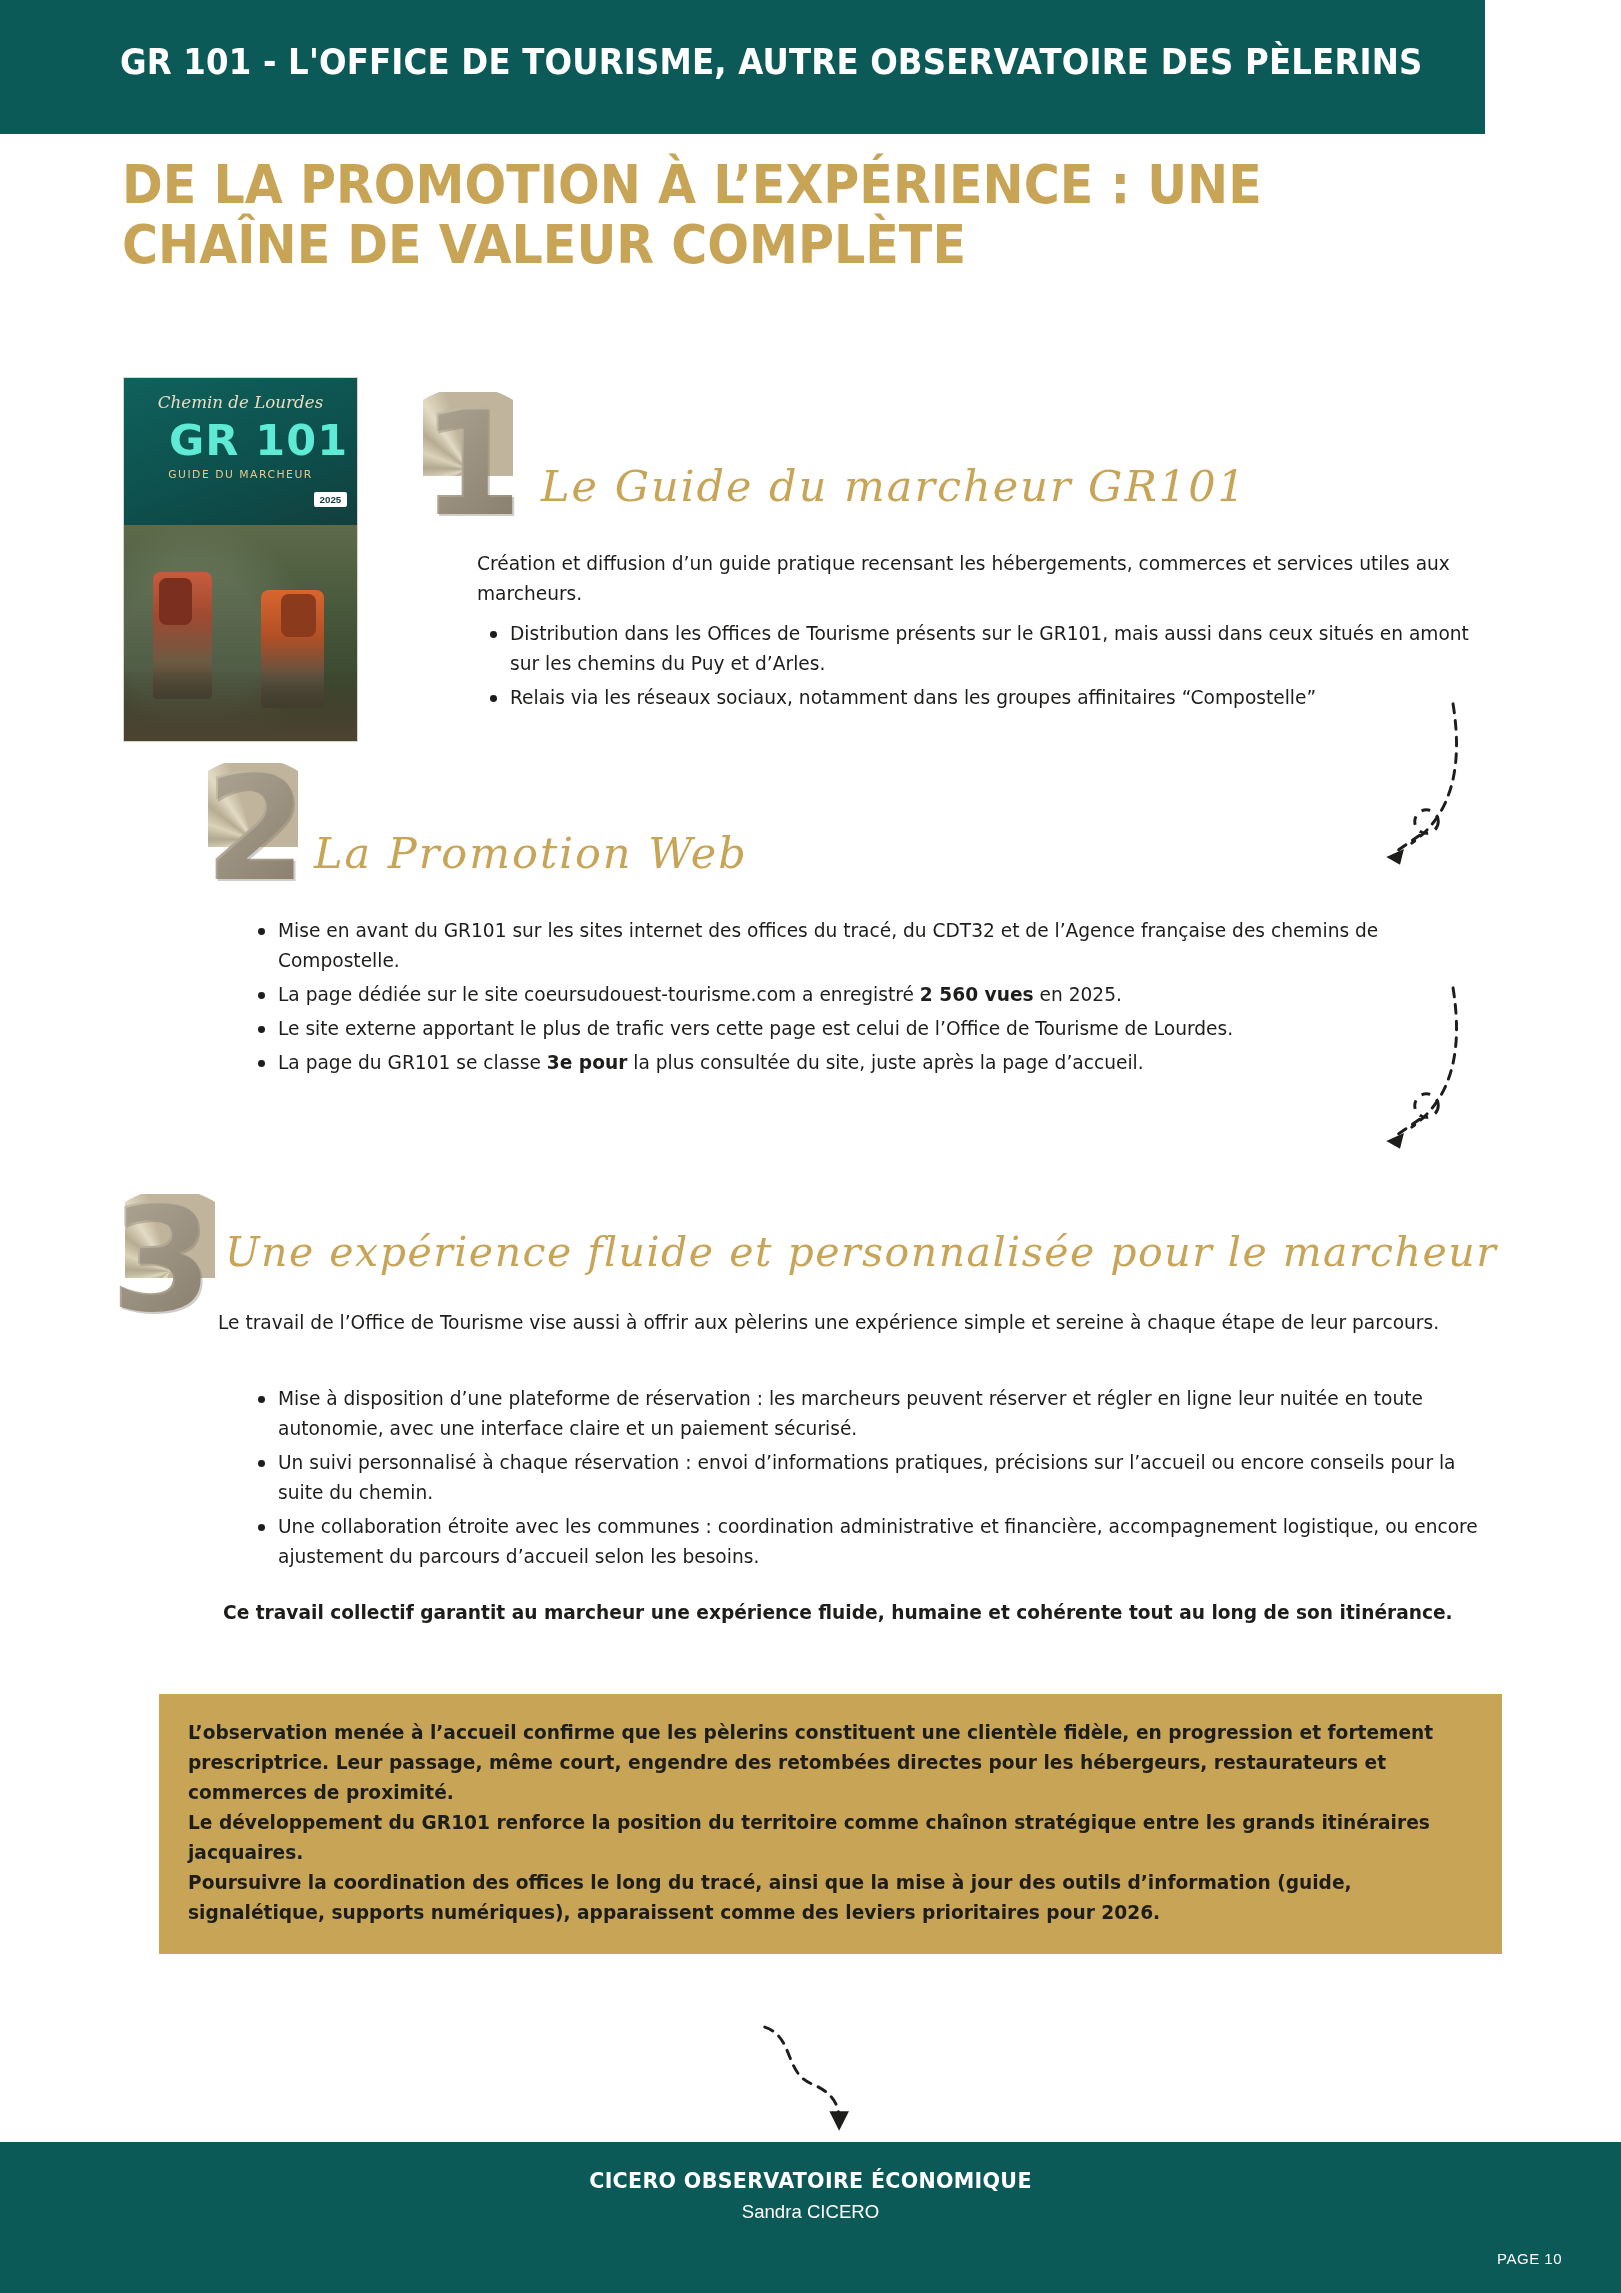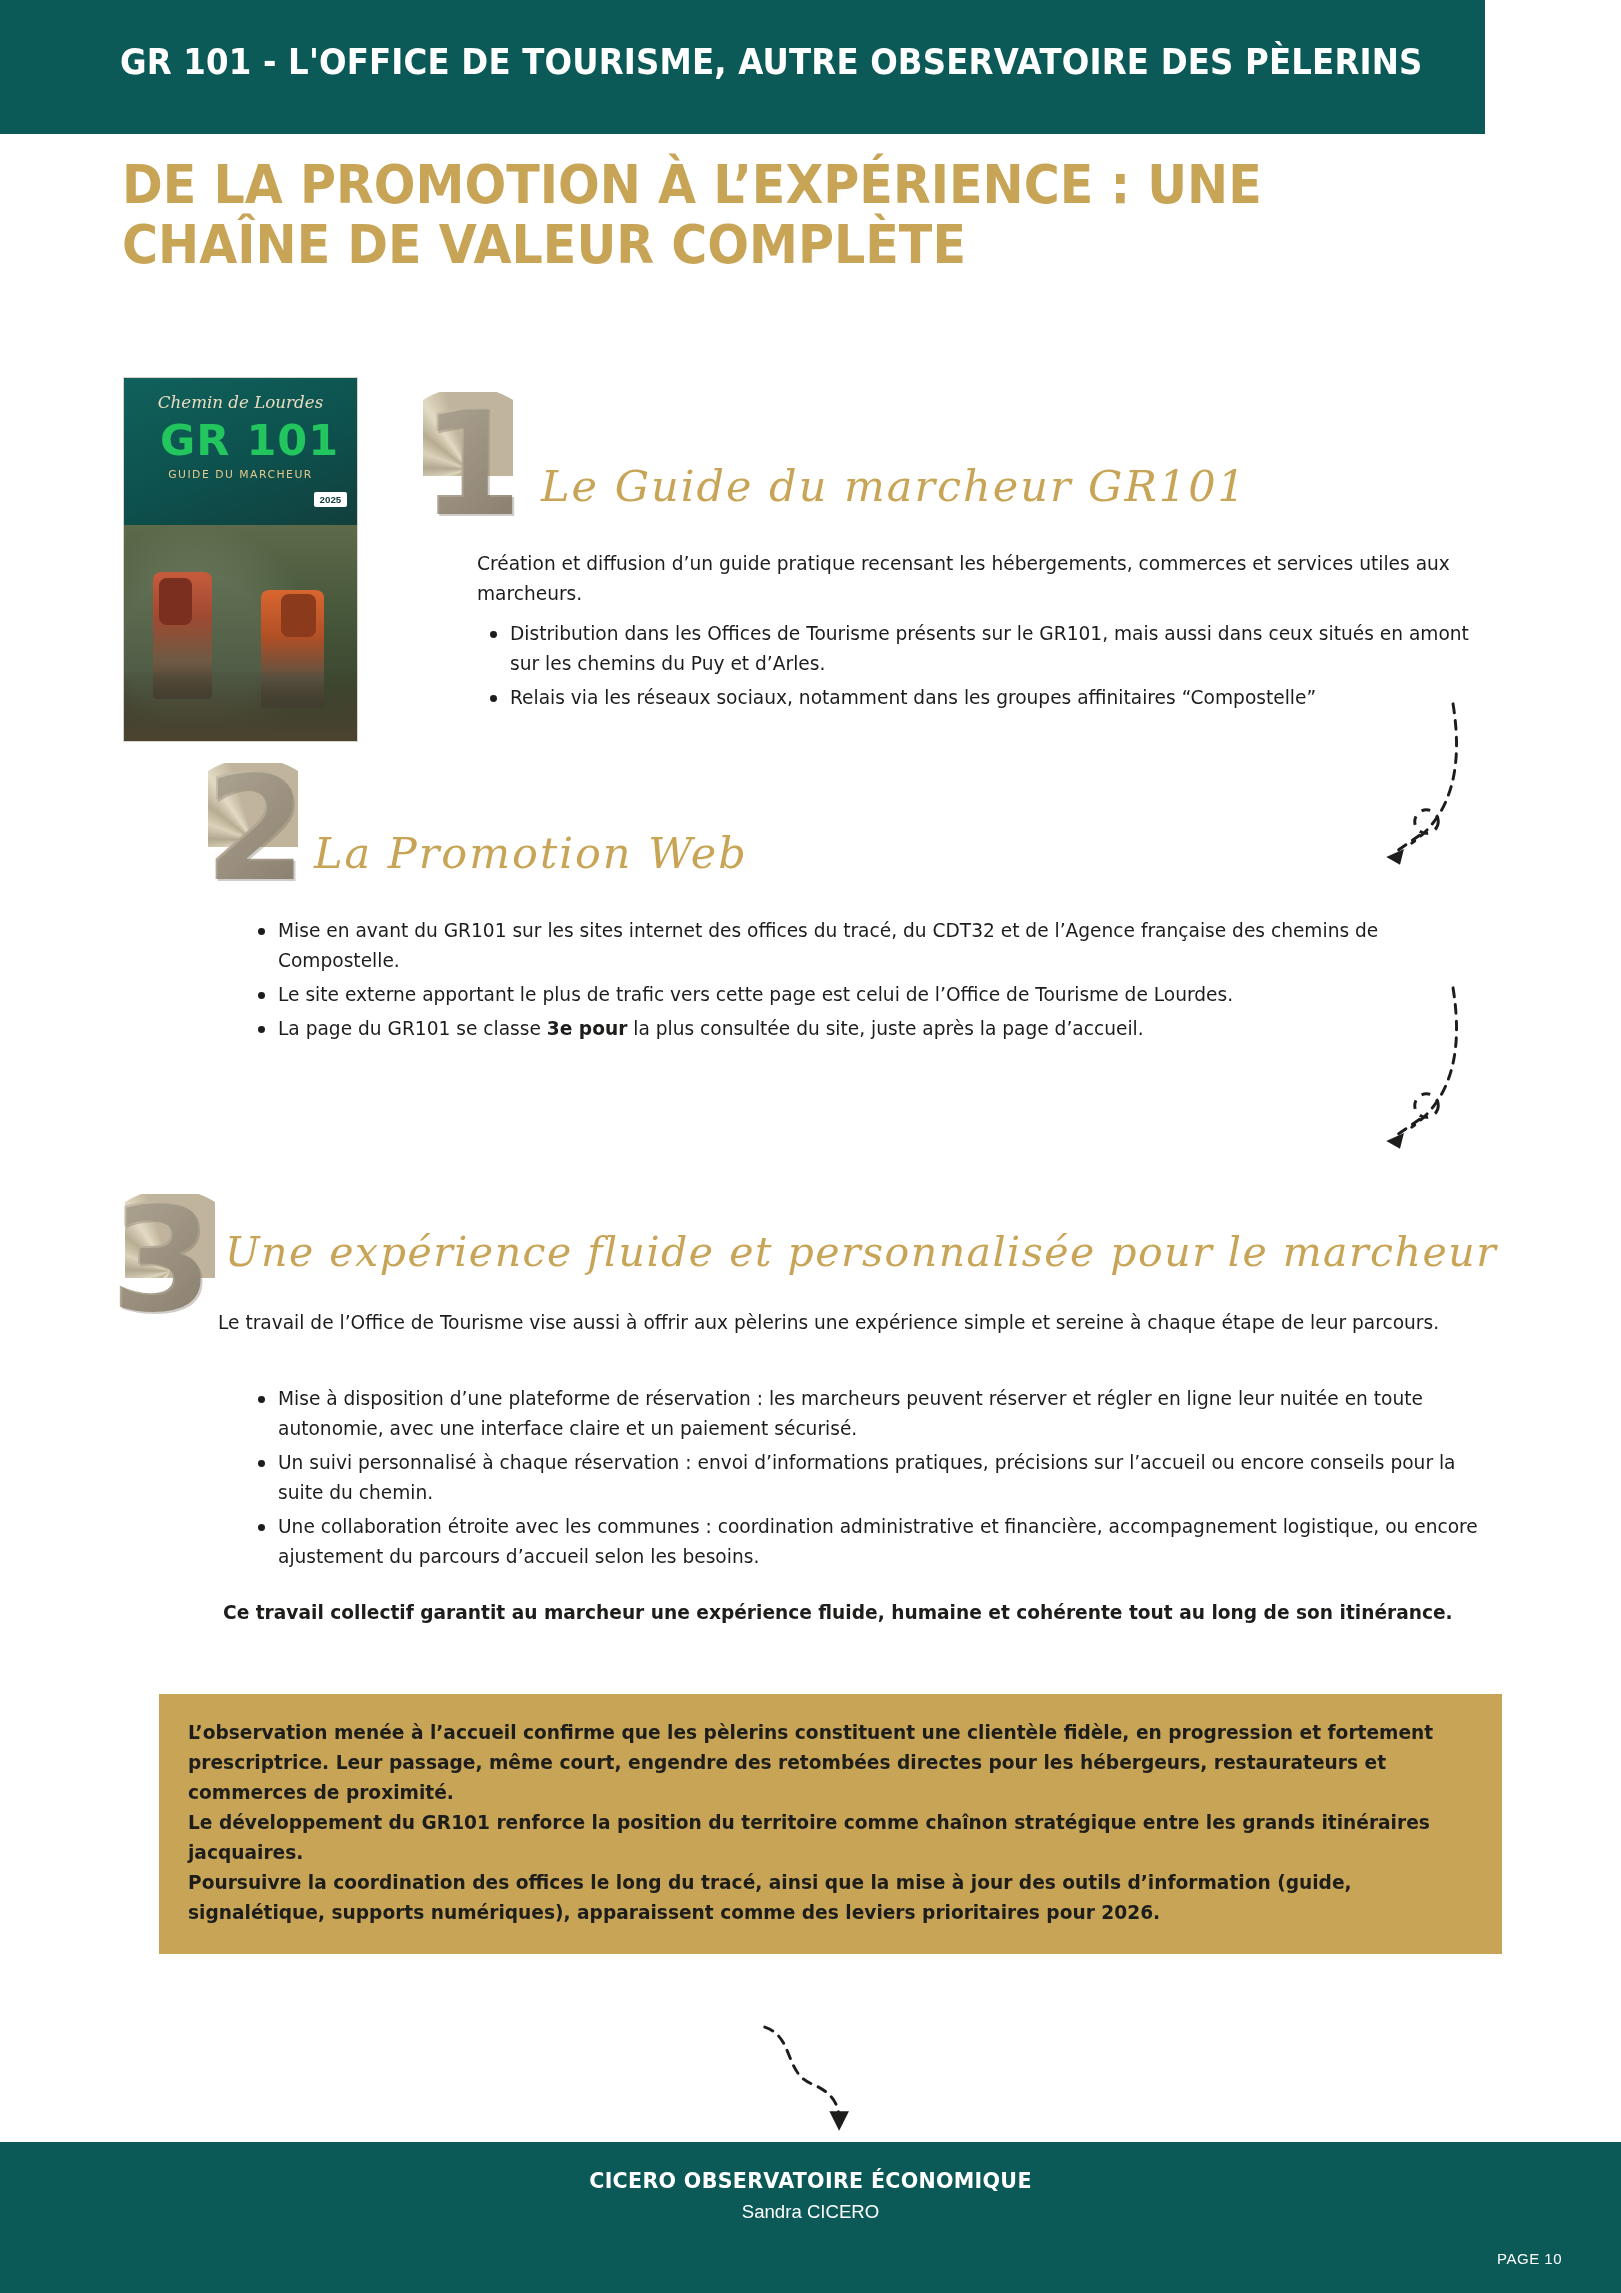"GR 101" .cover-gr { color: #22c55e -> #5eead4; text-align: none -> center }
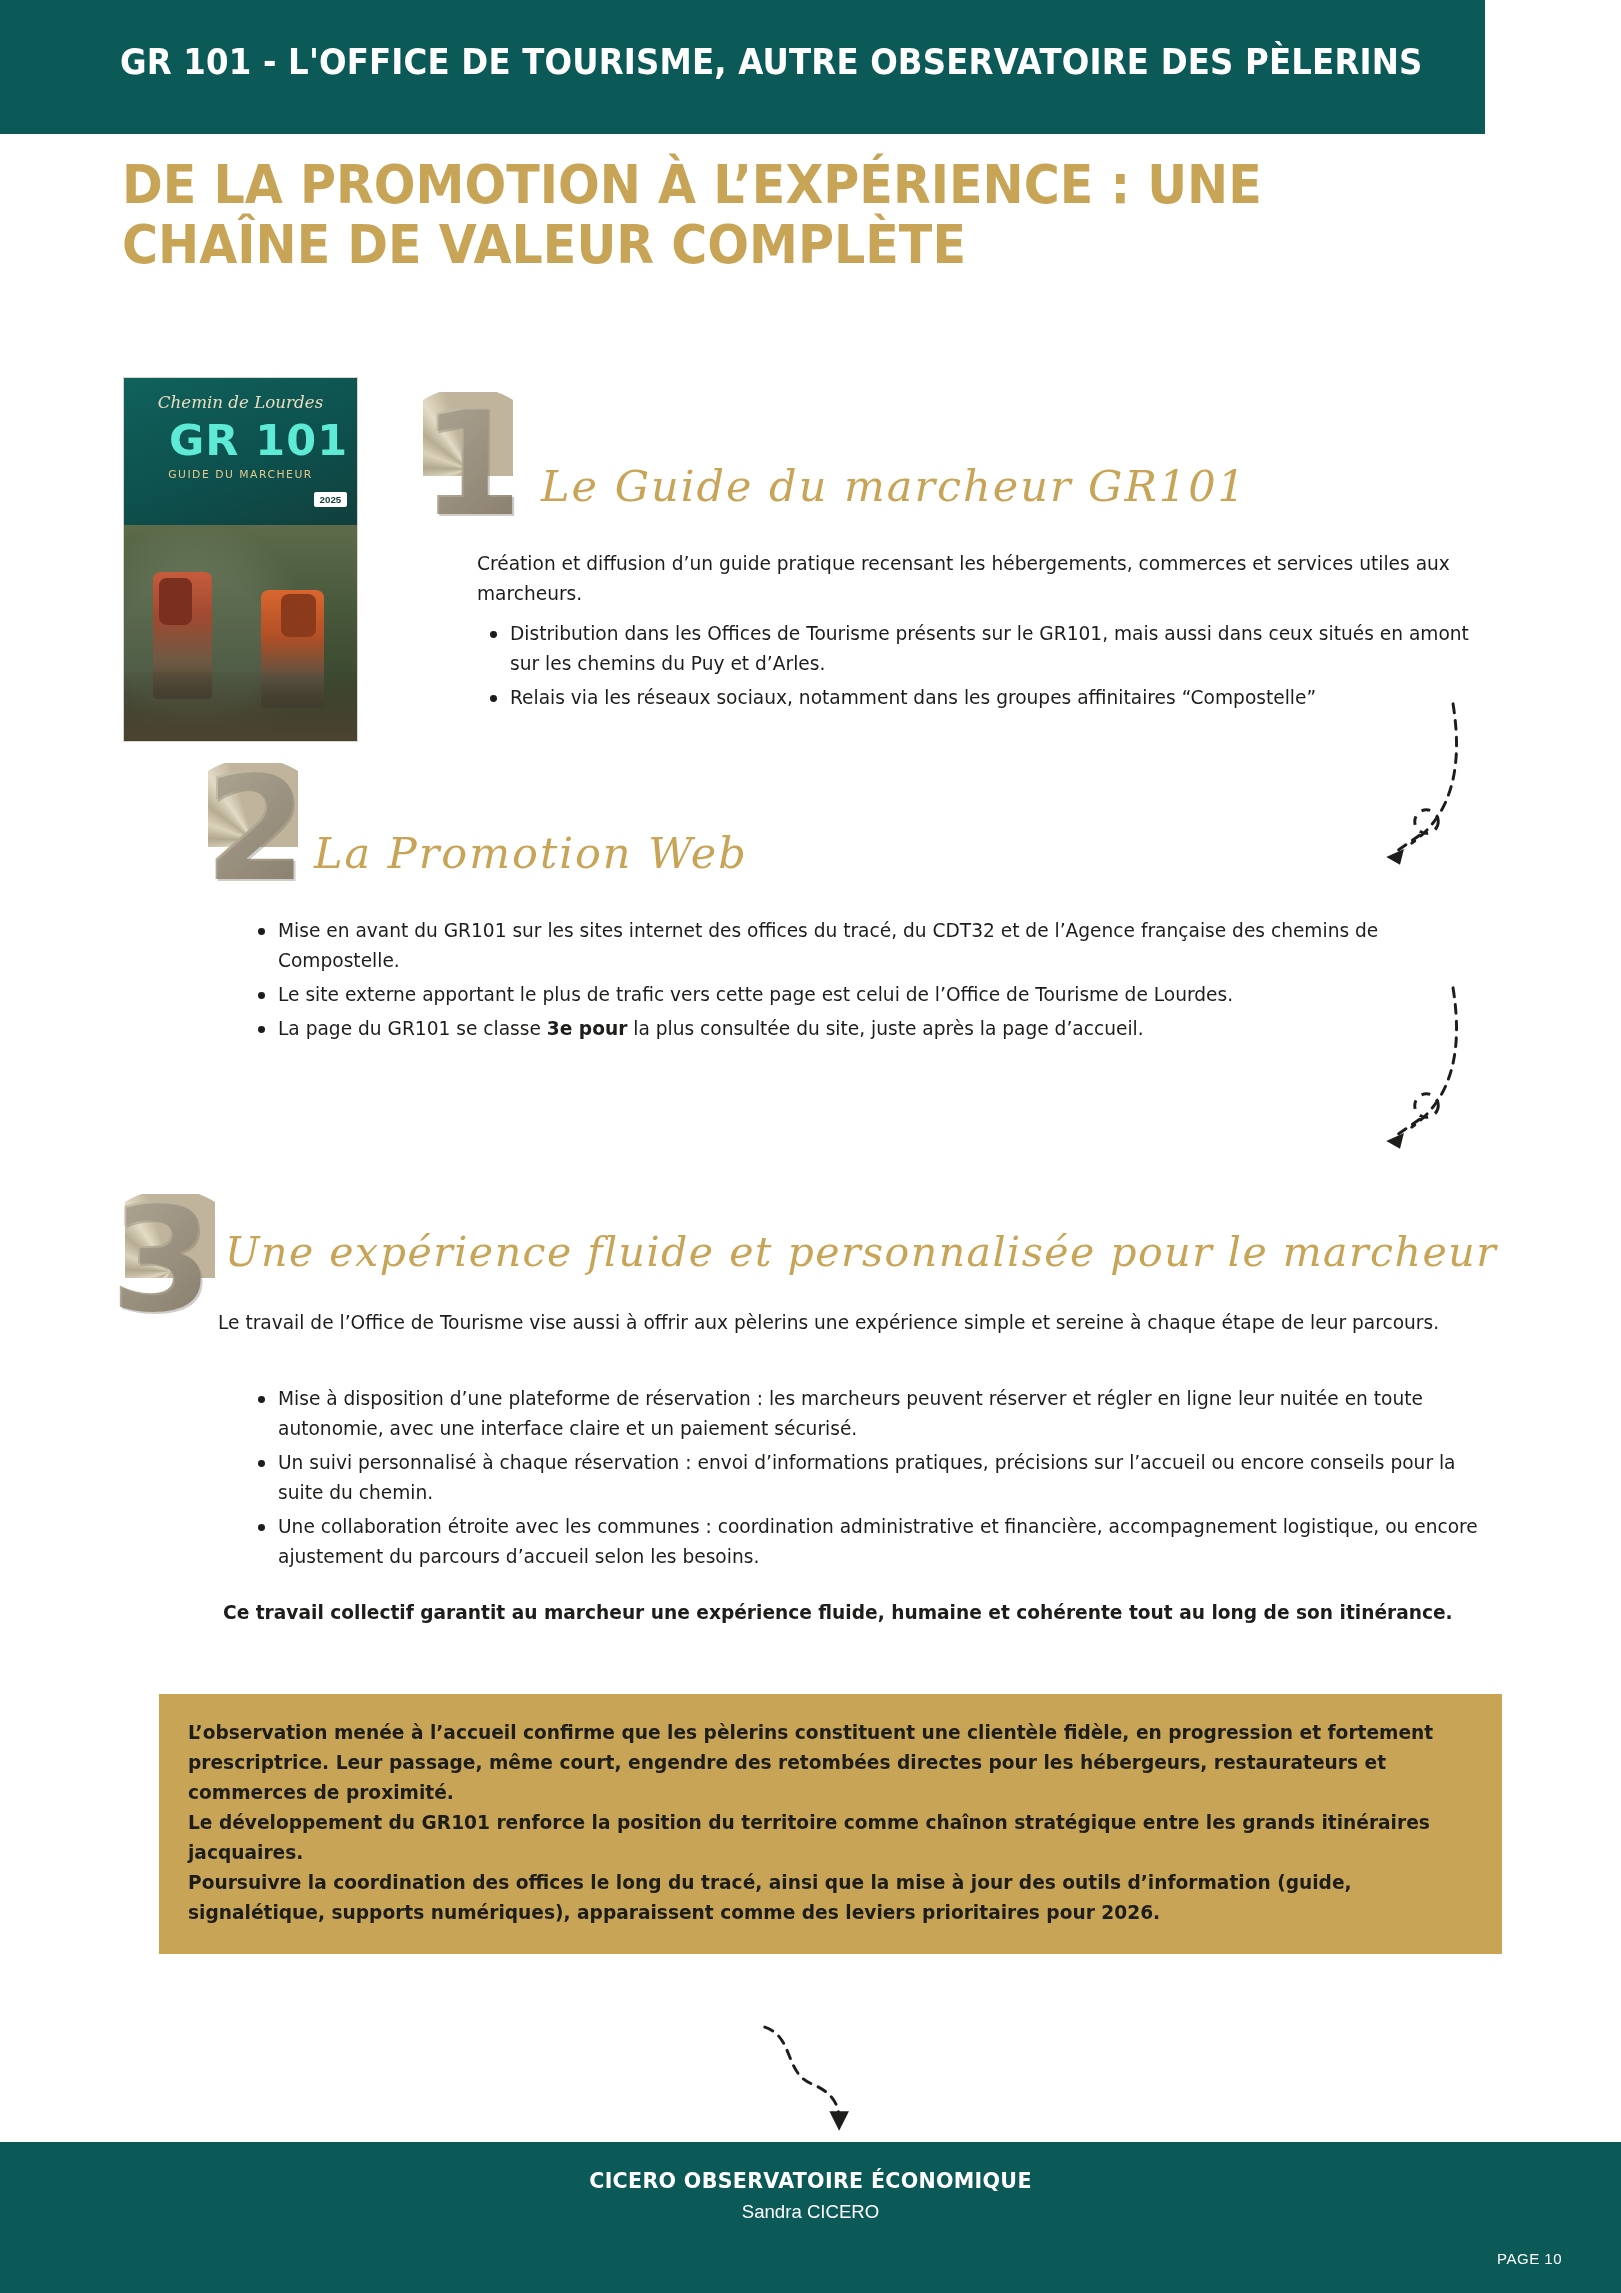"La page dédiée sur le" li { html: none -> <li><span>La page dédiée sur le site coeursudouest-tourisme.com a enregistré <b>2 560 vues</b> en 2025.</span></li> }
